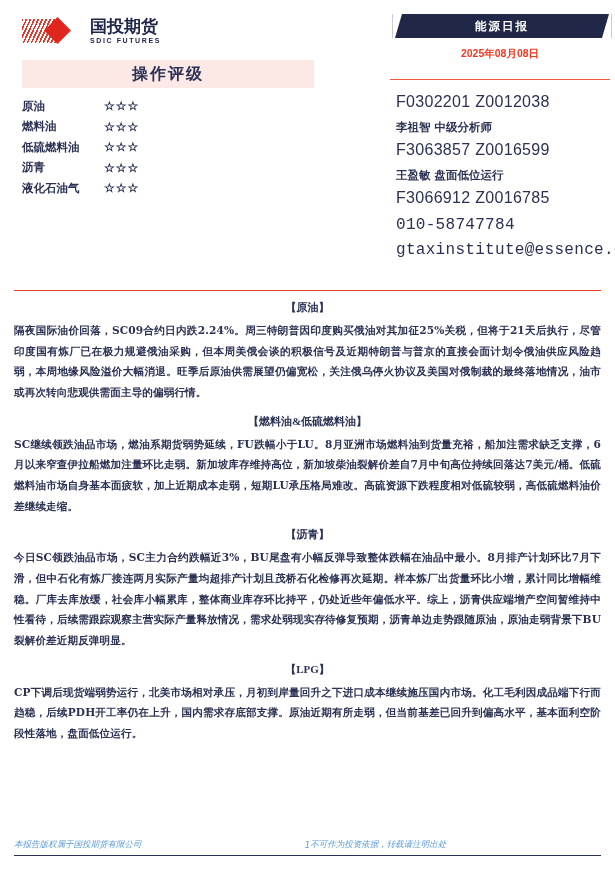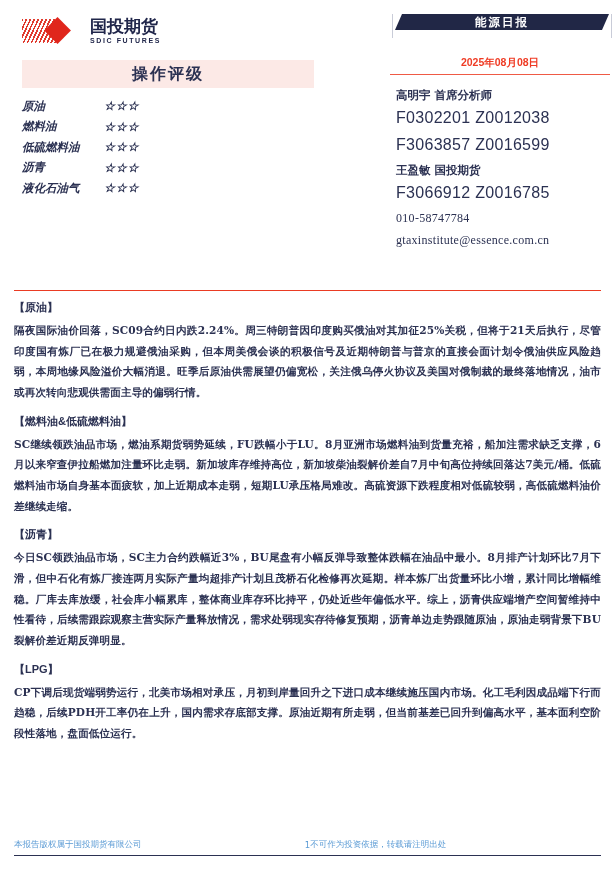"能源日报" .banner-shape { height: 16px -> 24px }
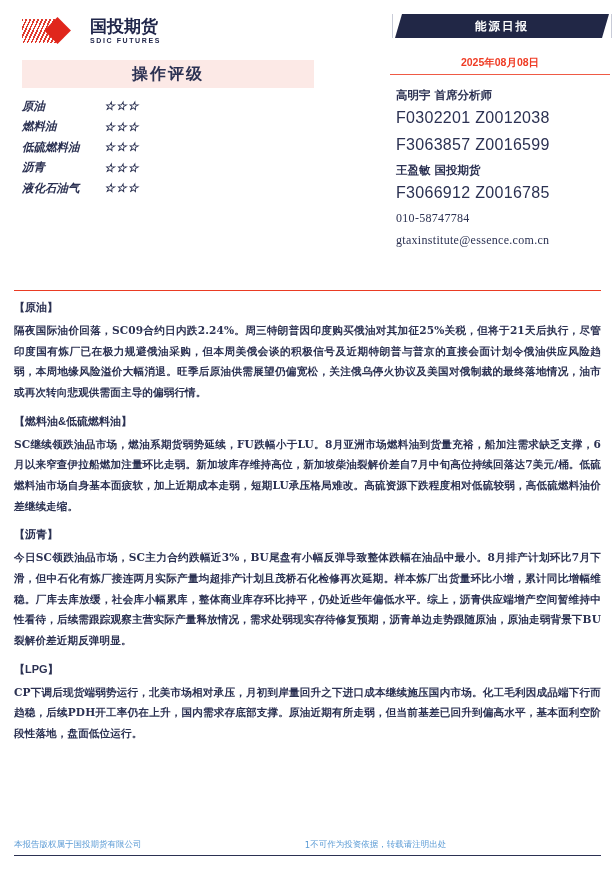"2025年08月08日" .date-line { margin-top: 18px -> 9px; padding-bottom: 4px -> 18px }
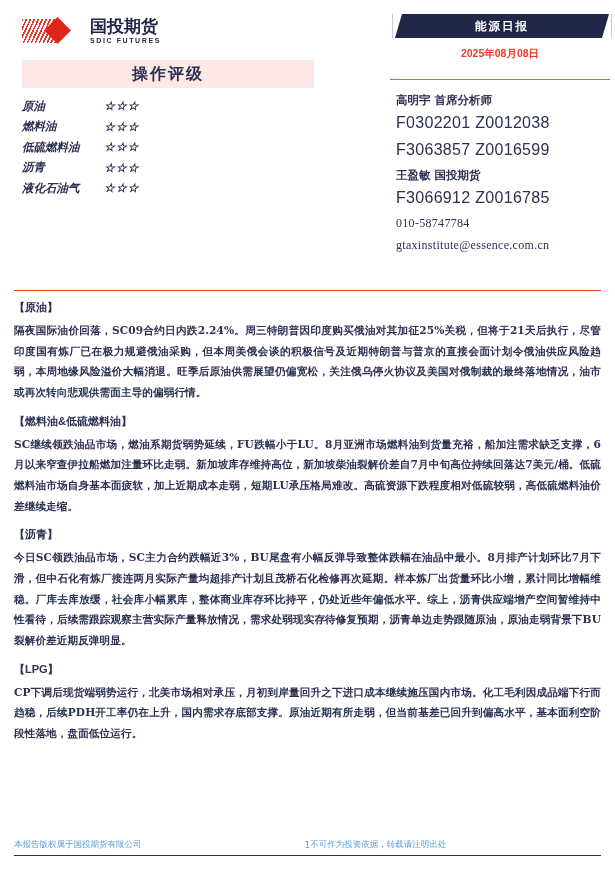"原油" .rating-list { font-style: italic -> none }
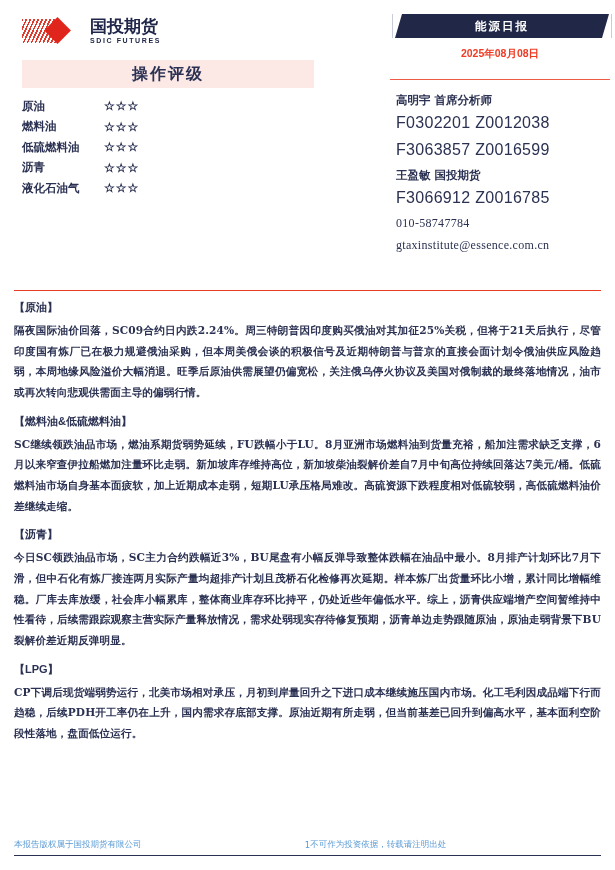"高明宇 首席分析师" div.analyst-name { html: <div>高明宇 首席分析师</div> -> none }
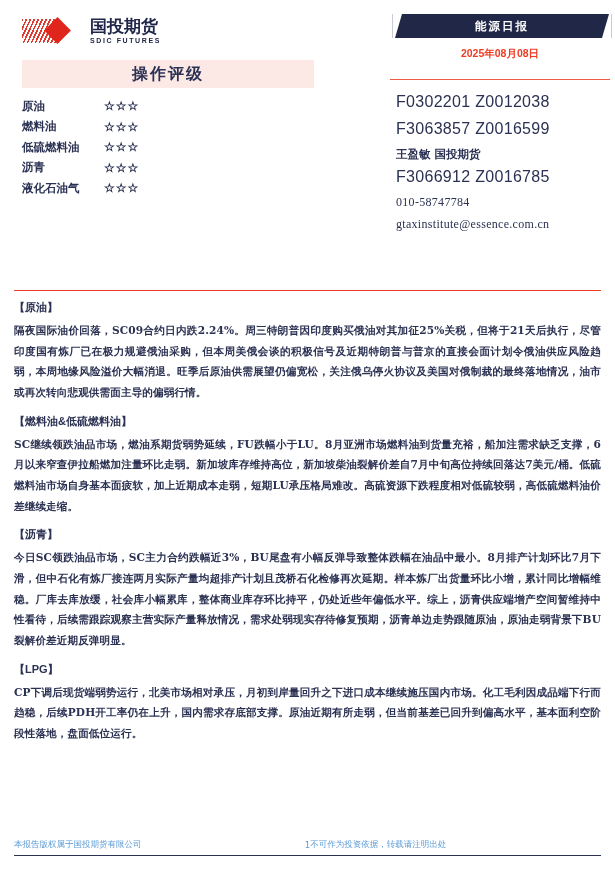"李祖智 中级分析师" div.analyst-name { html: none -> <div>李祖智 中级分析师</div> }
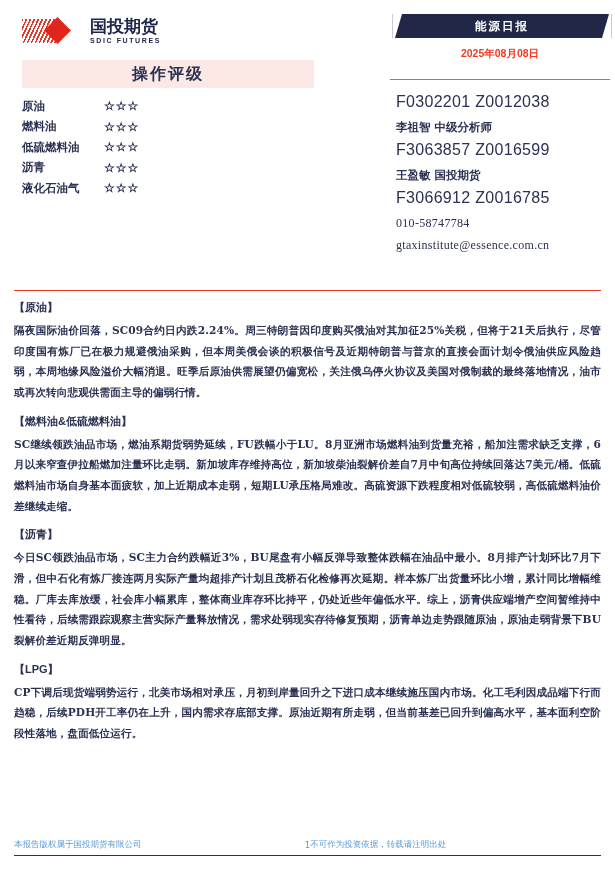"王盈敏 国投期货" div.analyst-name { text: 国投期货 -> 盘面低位运行 }
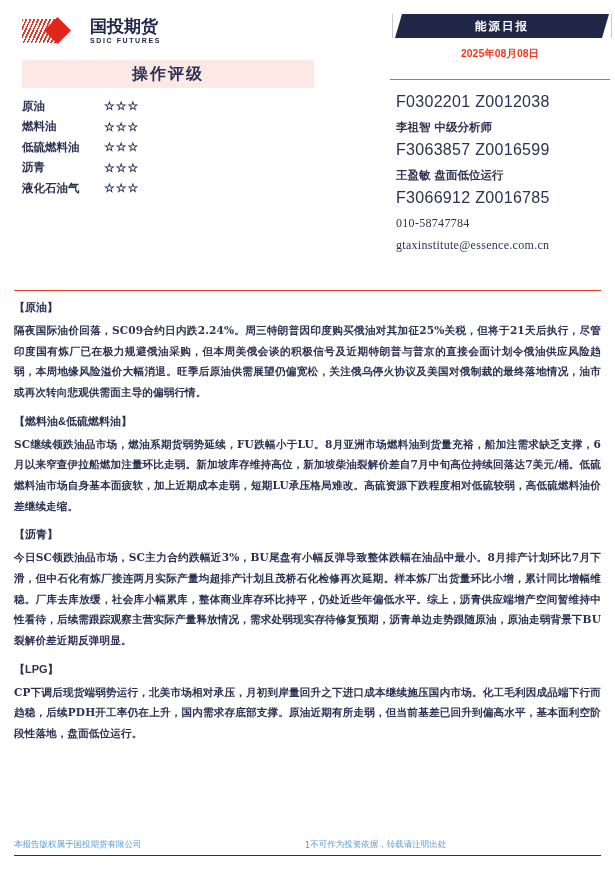"010-58747784" .contact-phone, .contact-email { font-family: Liberation Serif, serif -> Liberation Mono, monospace; font-size: 12px -> 16px }
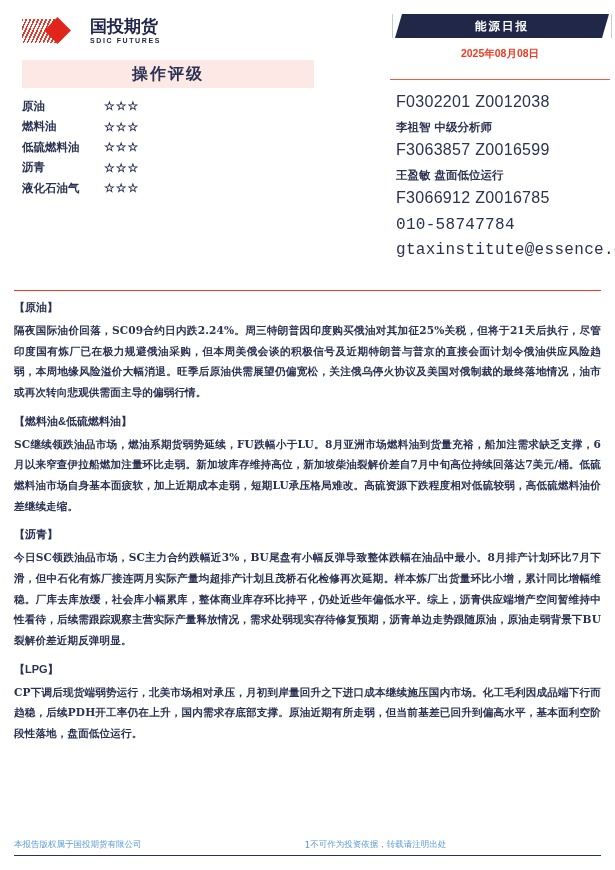"【原油】" .section-head { font-family: Liberation Sans, sans-serif -> Liberation Serif, serif; text-align: none -> center }
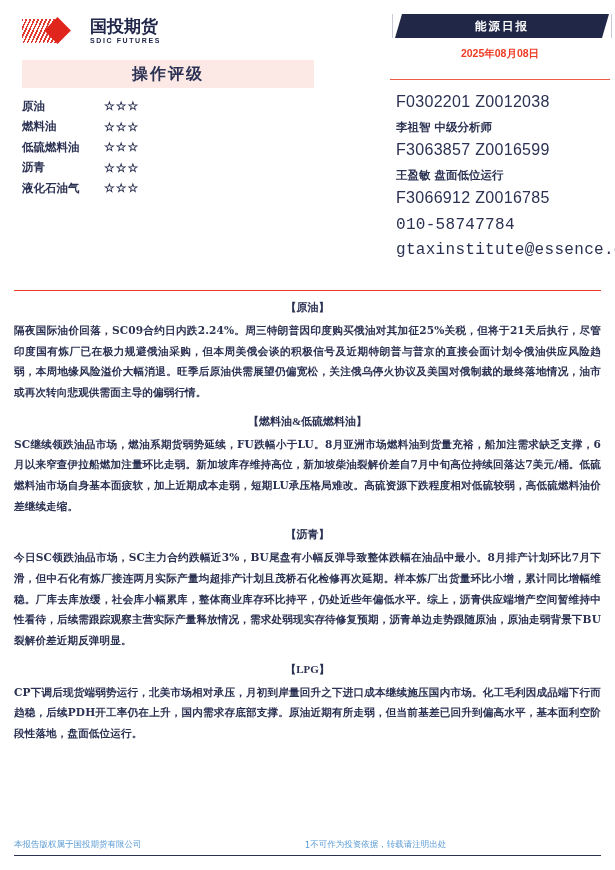"本报告版权属于国投期货有限公司" .footer { font-style: none -> italic }
